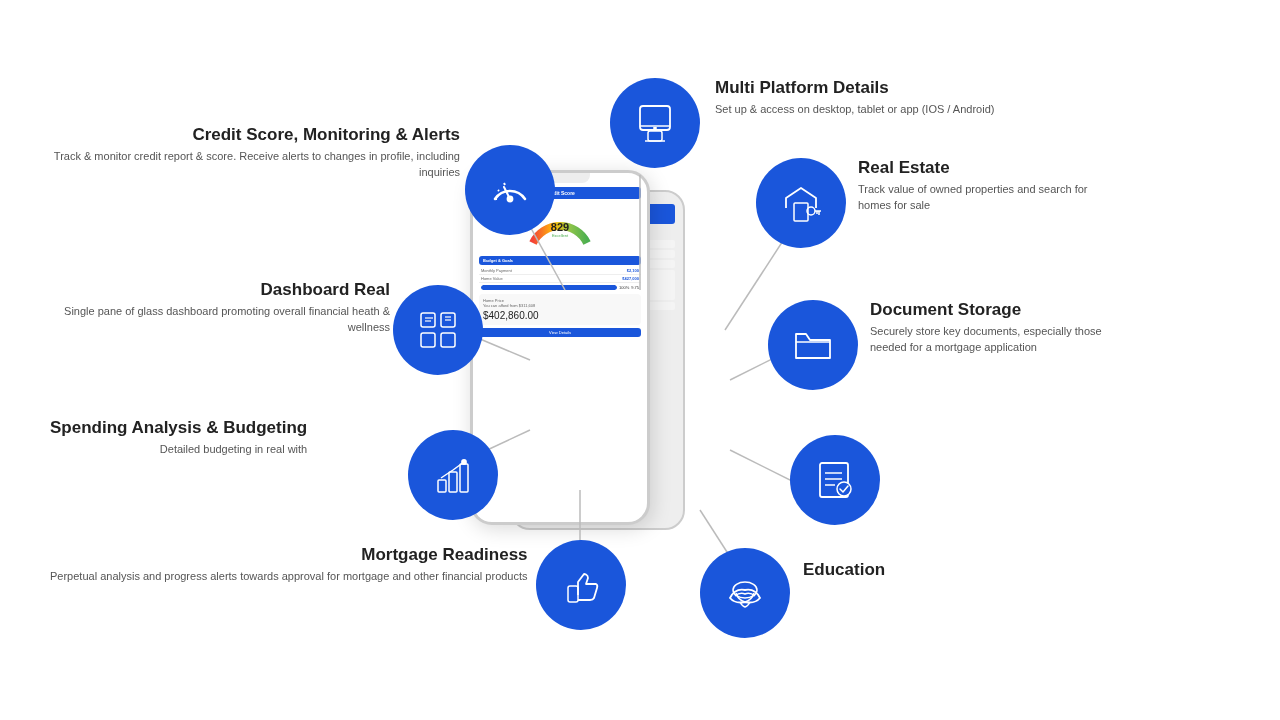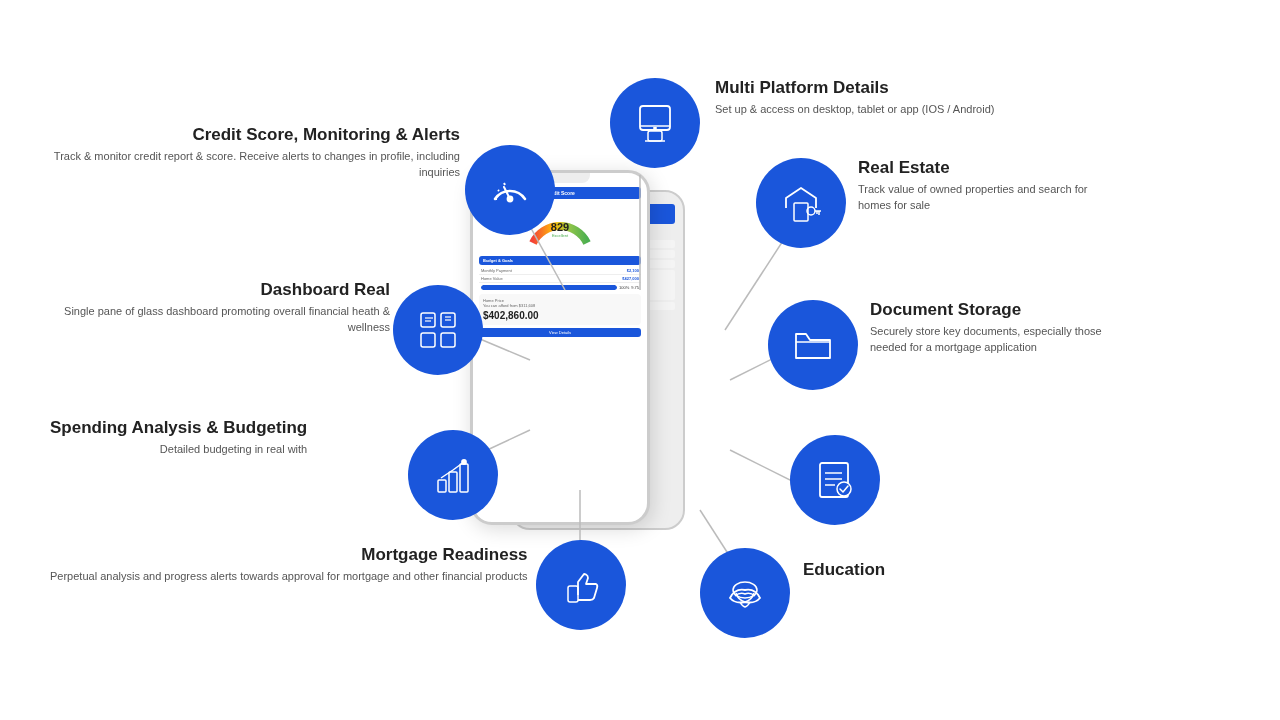"$402,860.00" div { font-weight: bold -> normal }
